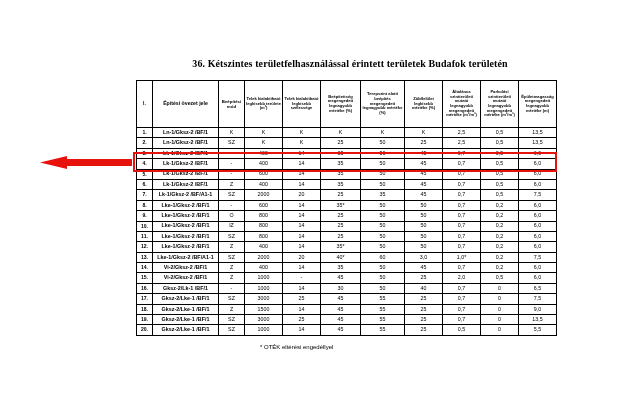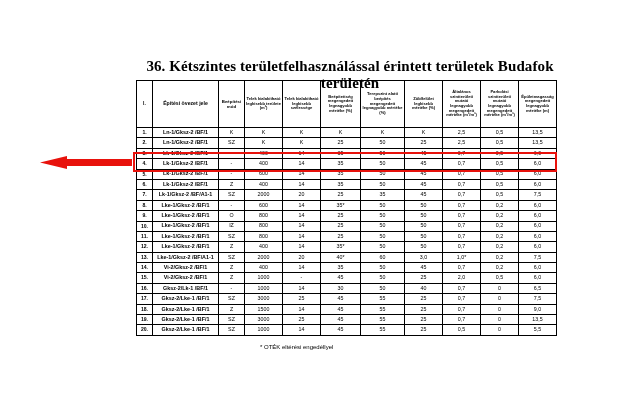"36. Kétszintes területfelhasználással" .doc-title { font-size: 15px -> 10px }
